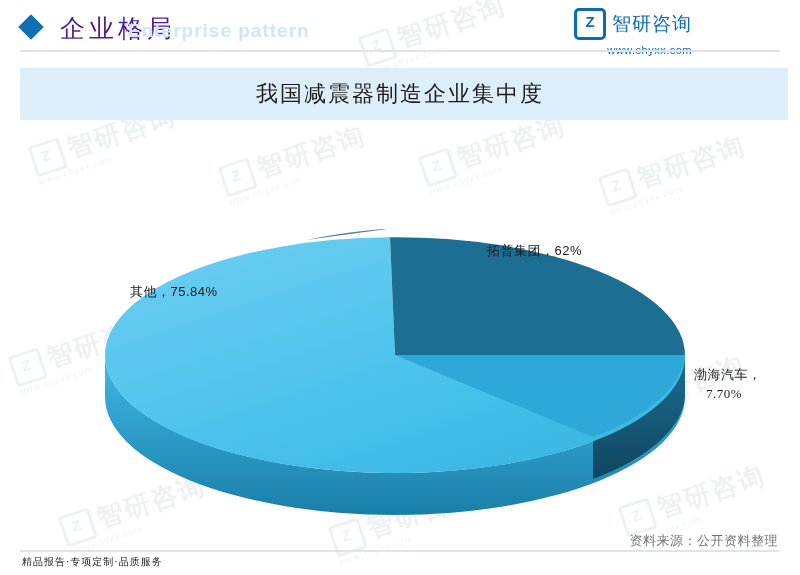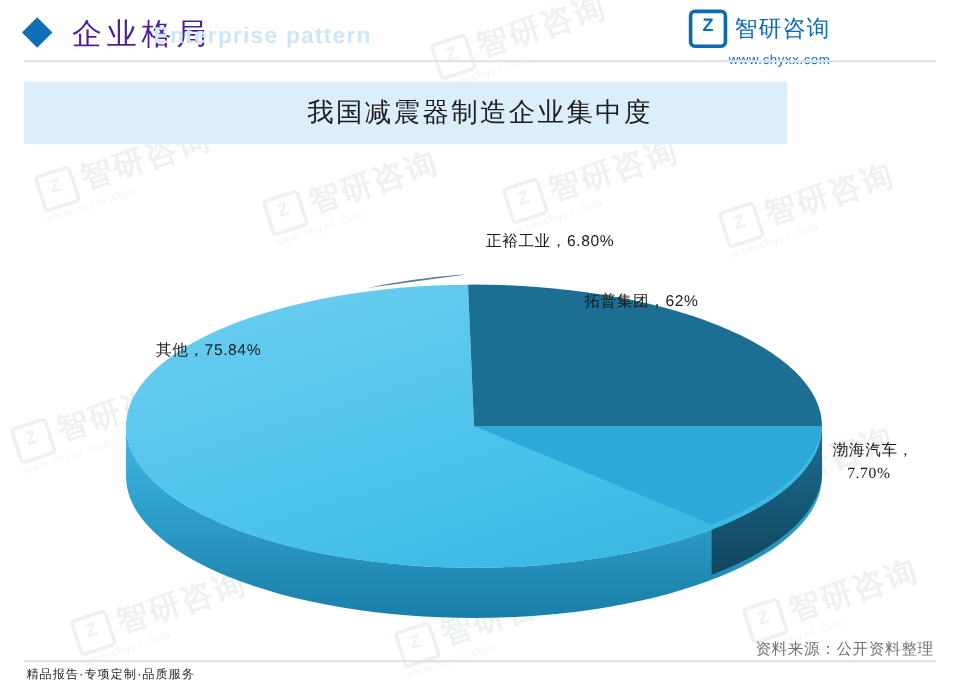"我国减震器制造企业集中度" .title-band { width: 636px -> 768px }
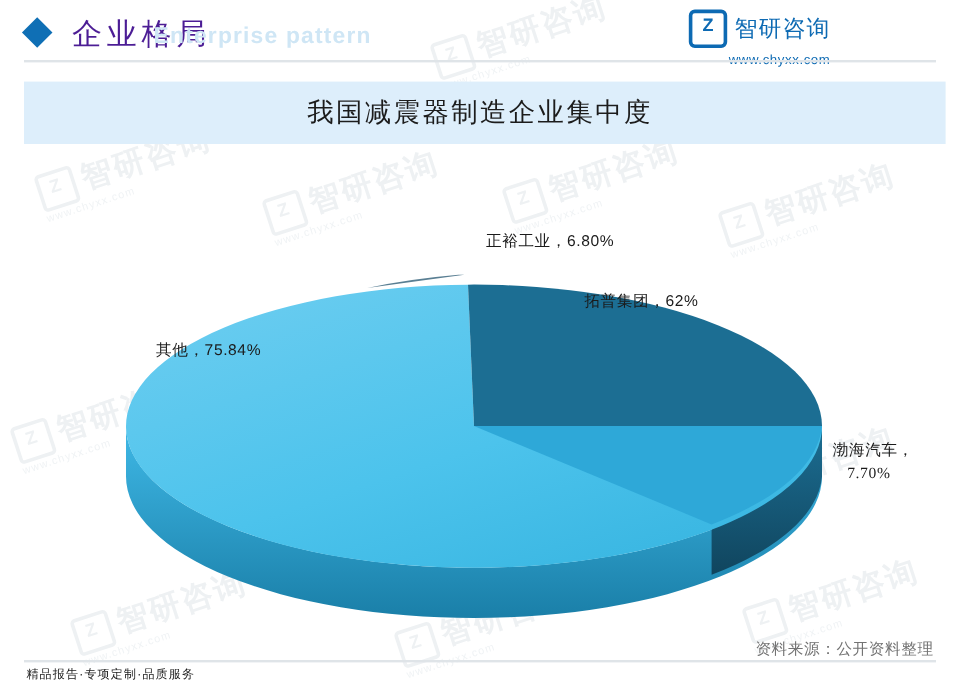"正裕工业，6.80%" div.lbl { html: <div>正裕工业，6.80%</div> -> none }
